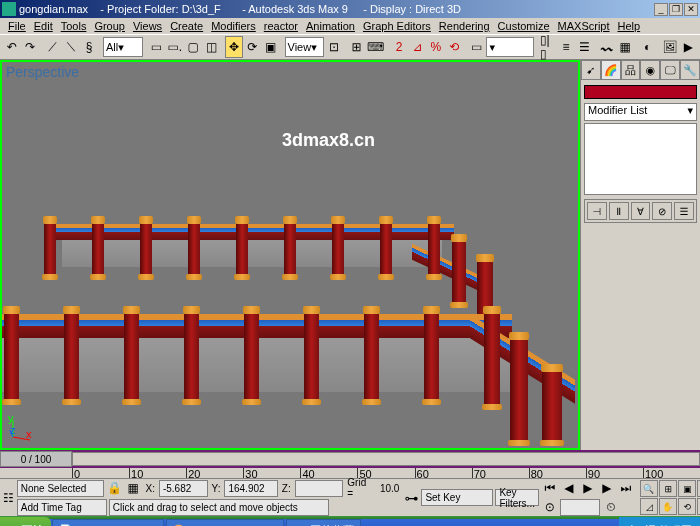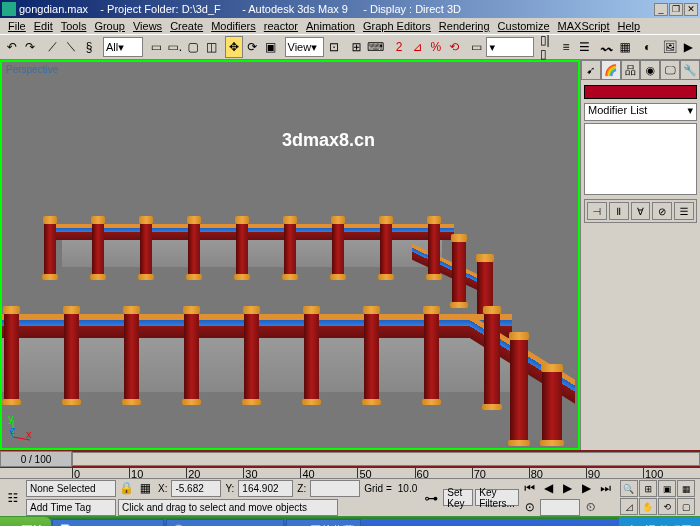"Perspective" .viewport-label { font-size: 10px -> 14px }
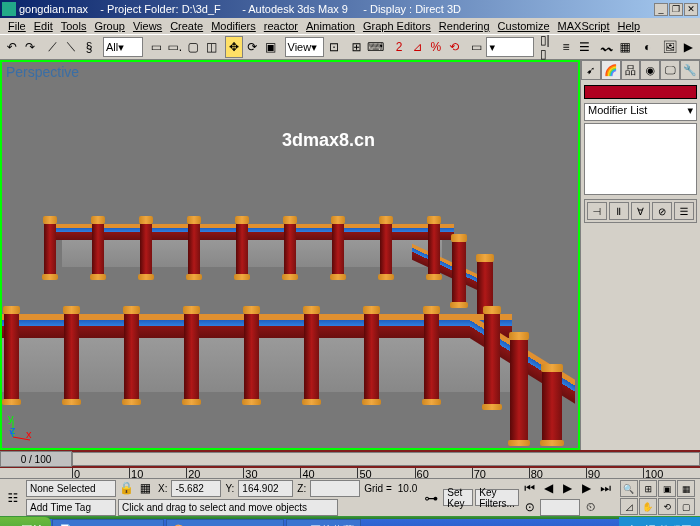"0 / 100" .timeline { background: #7f1d1d -> #701a75 }
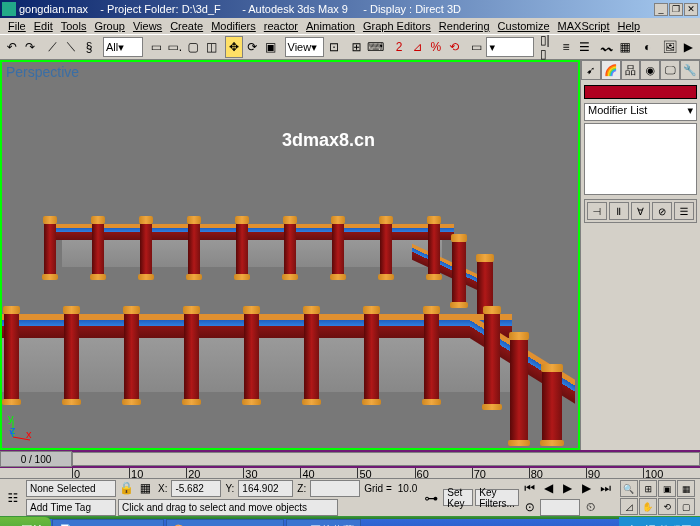"Set Key" div.field { width: 30px -> 72px }
